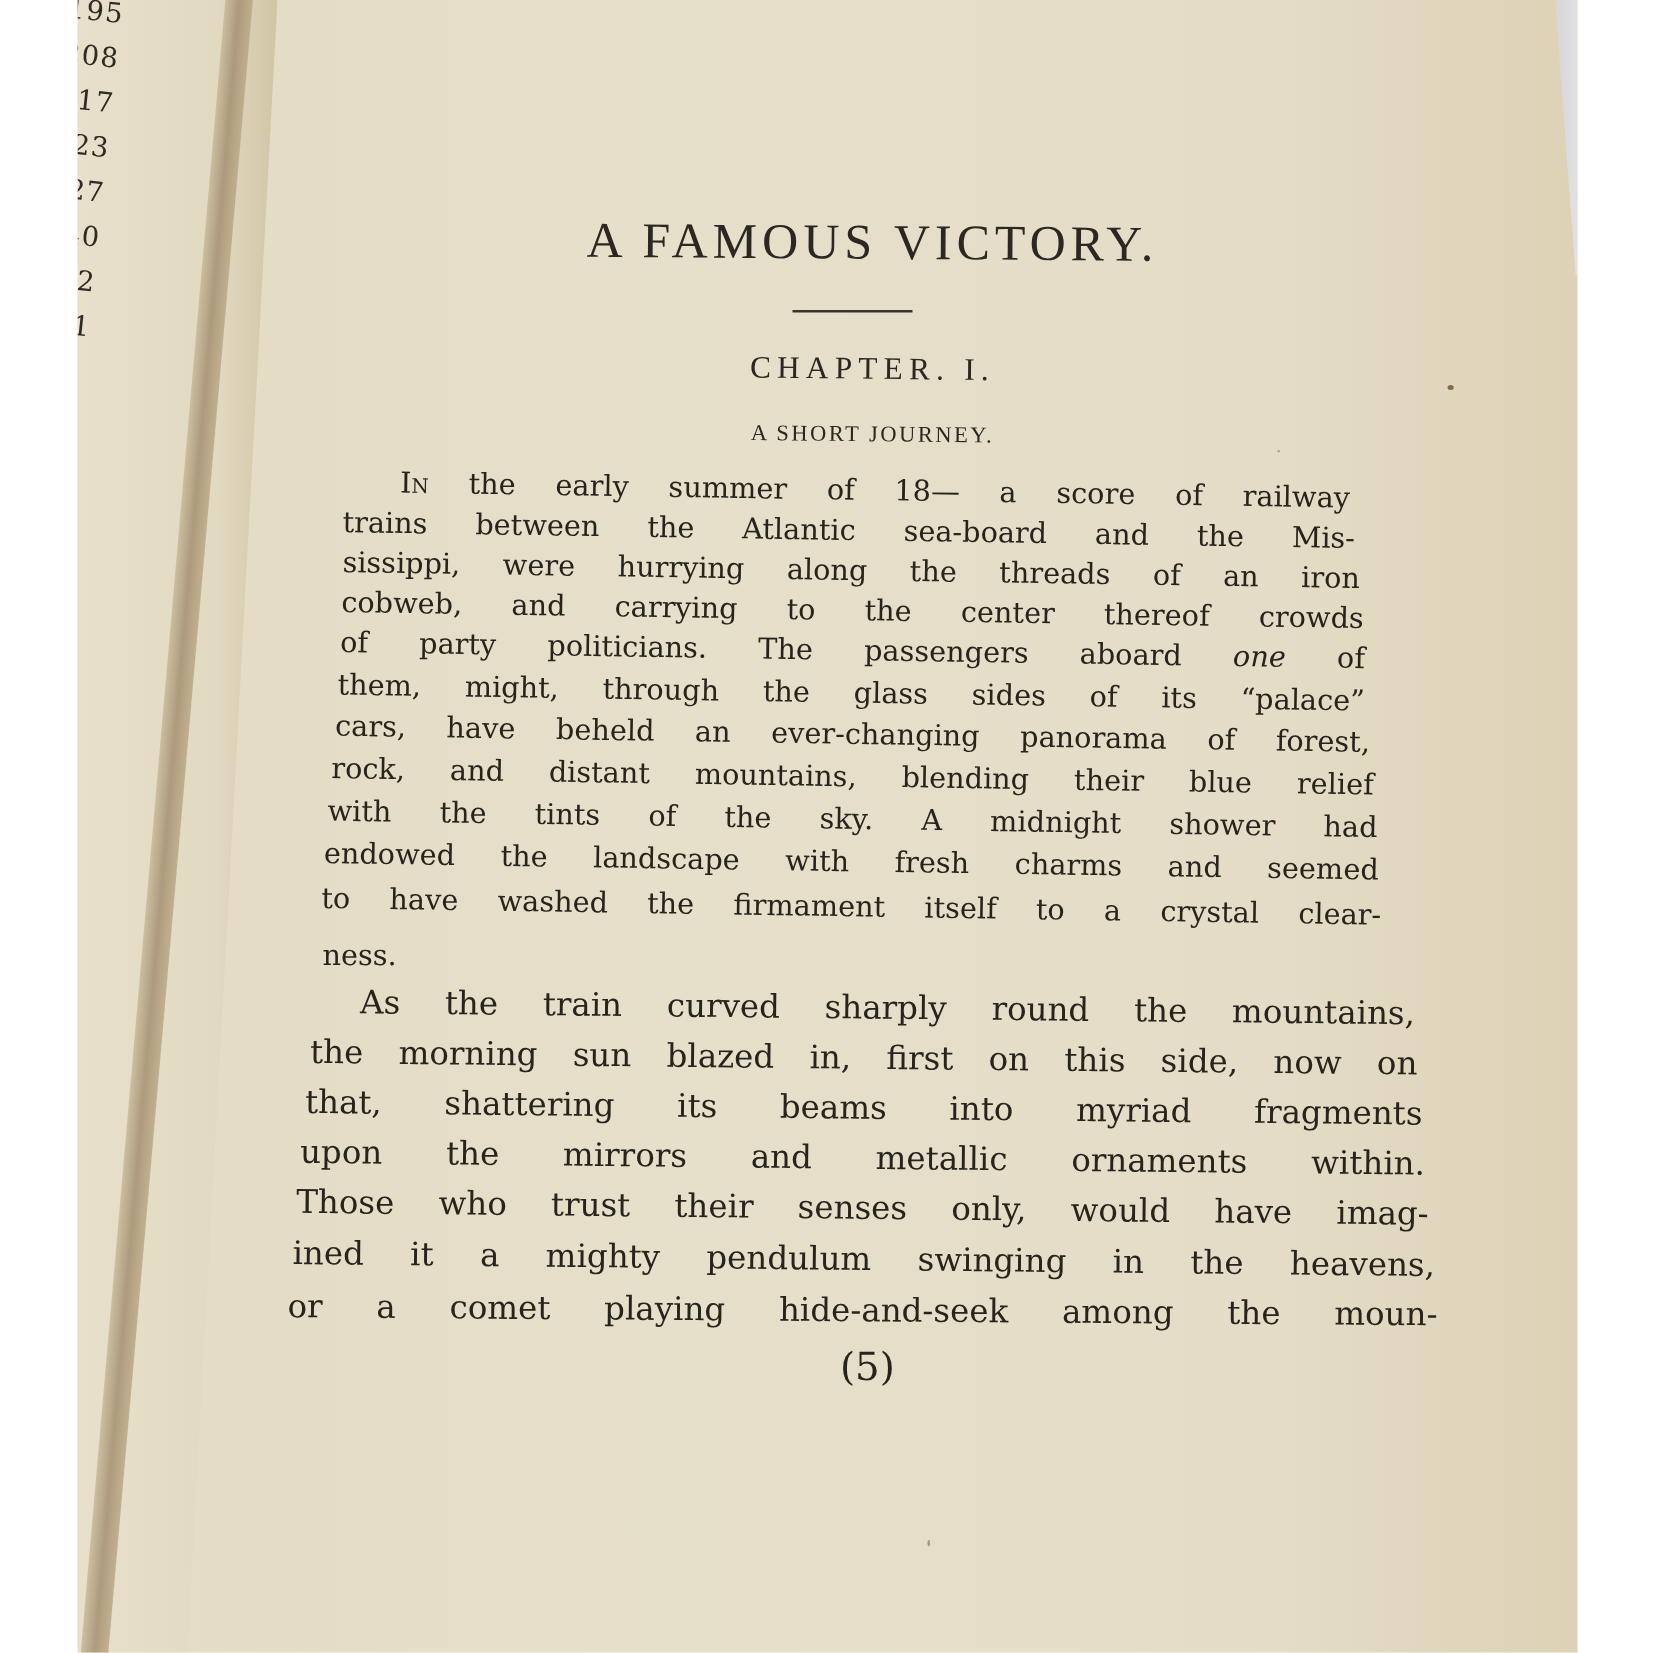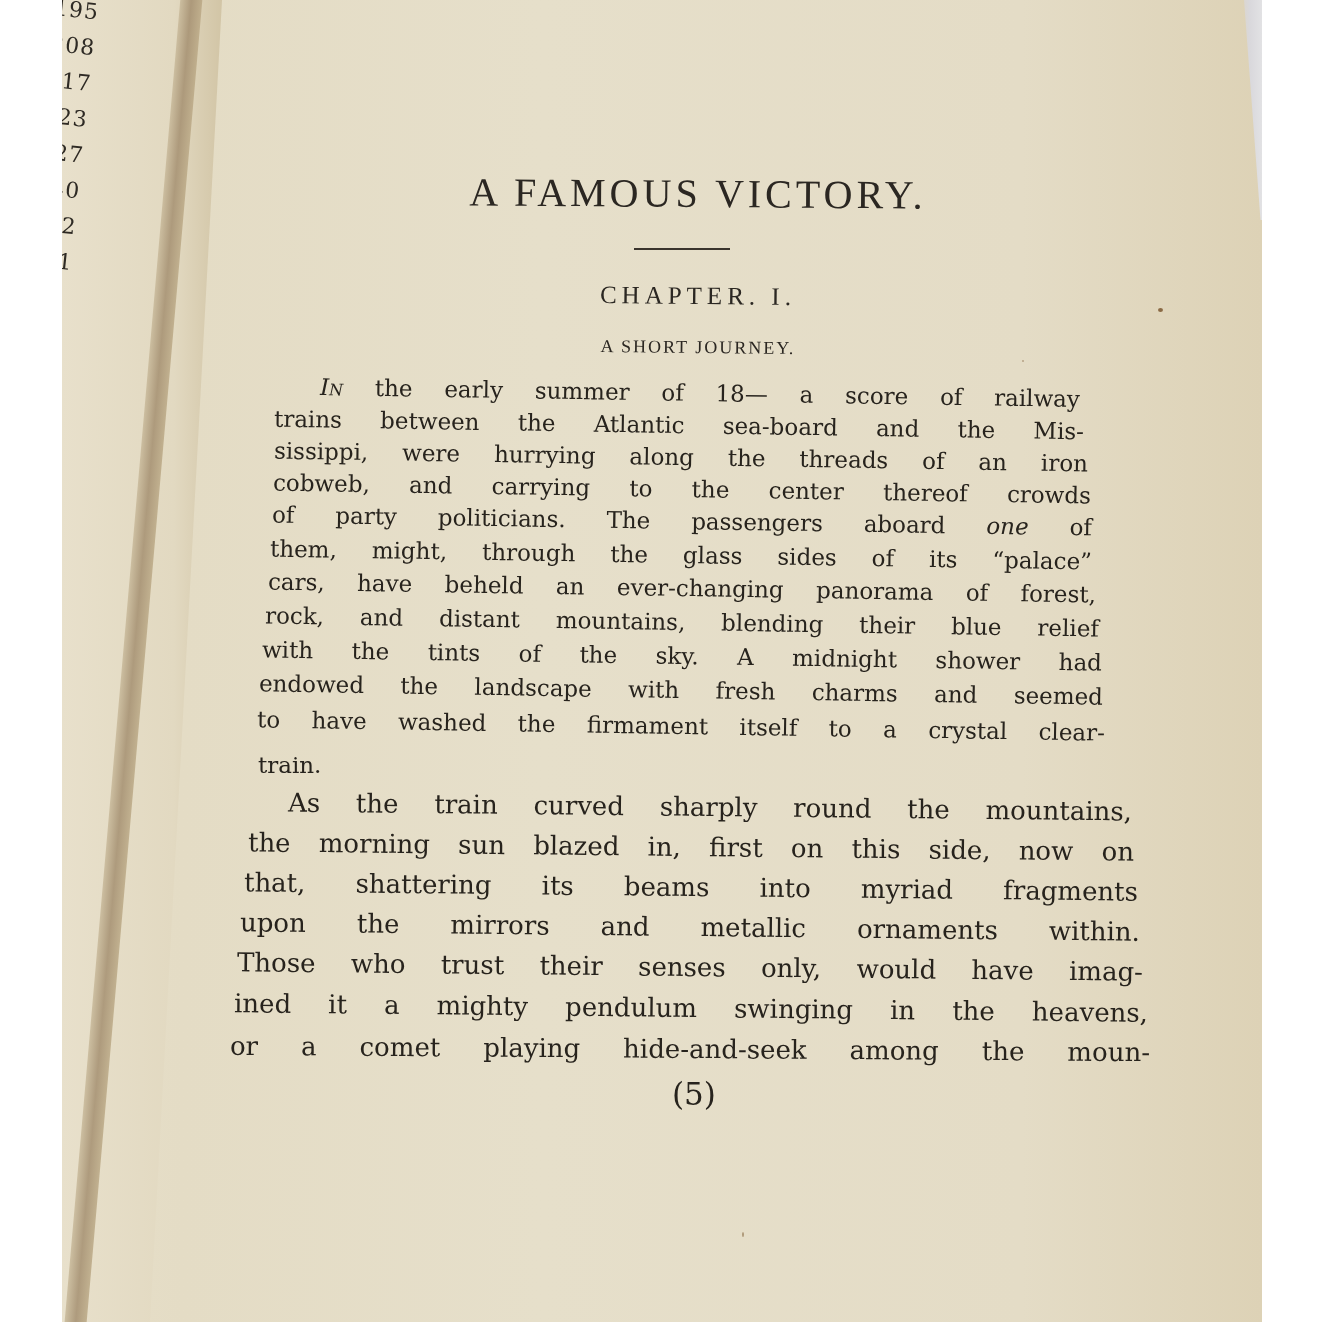"In" .smallcaps { font-style: italic -> none }
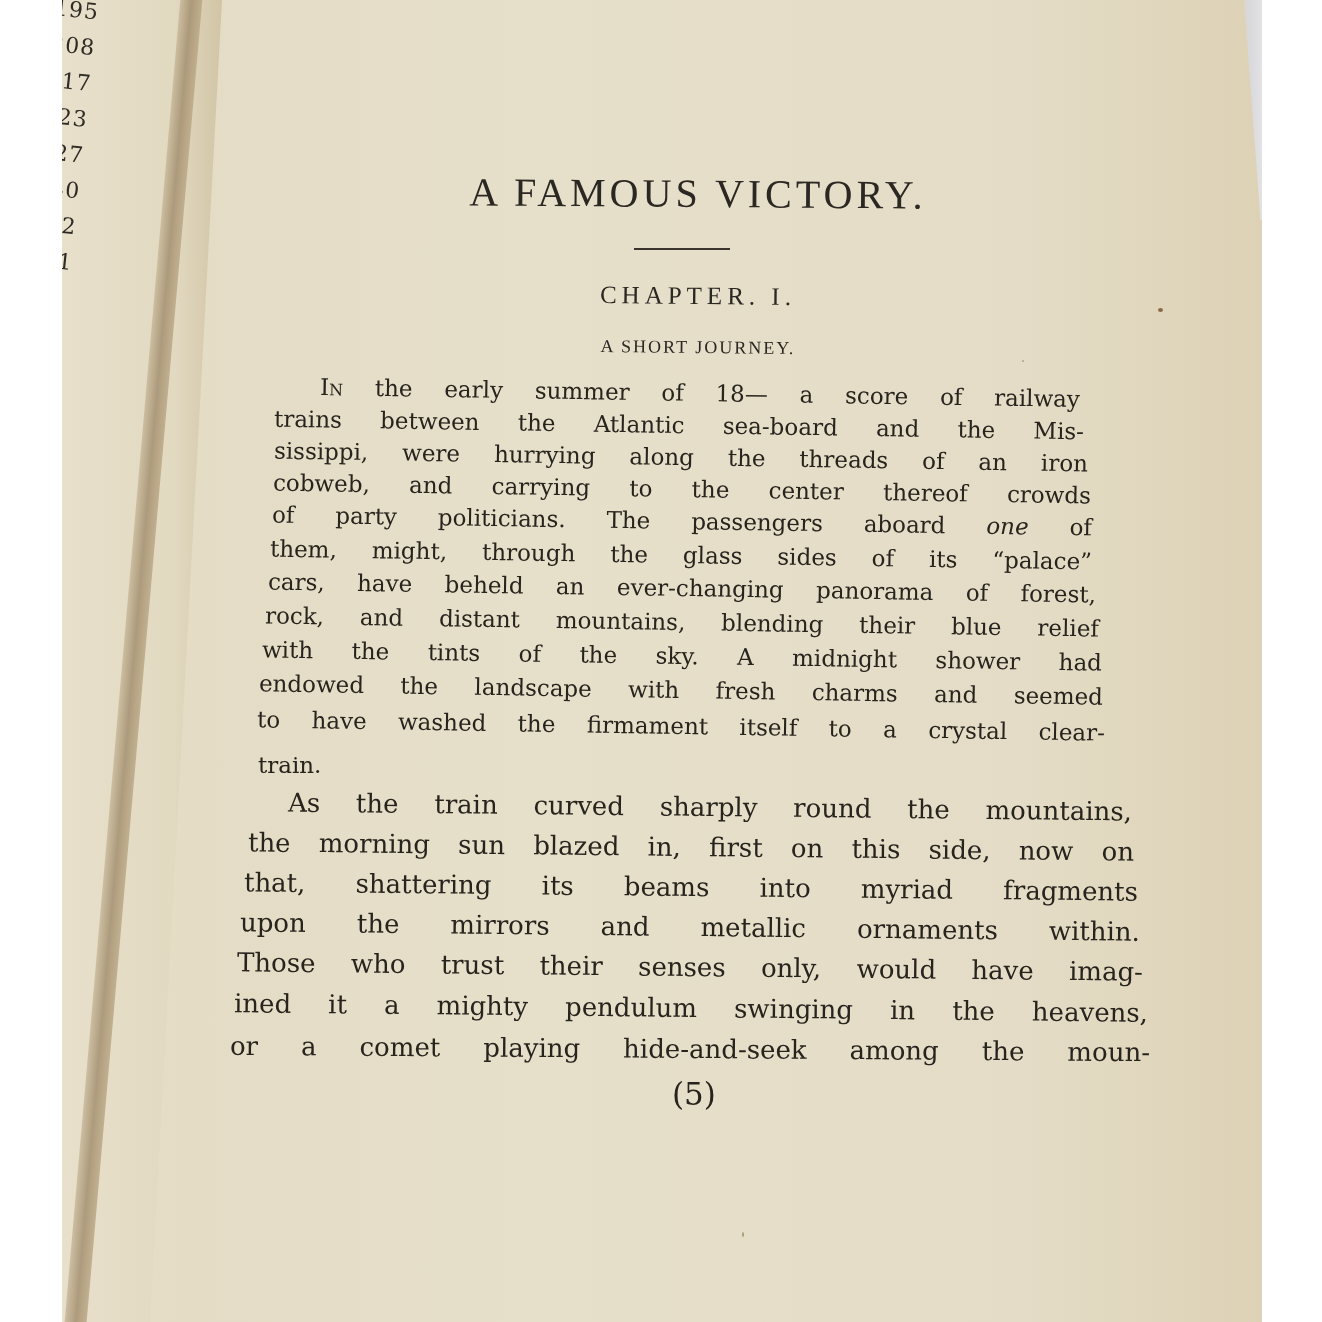"train." div.line { text: train -> ness }
